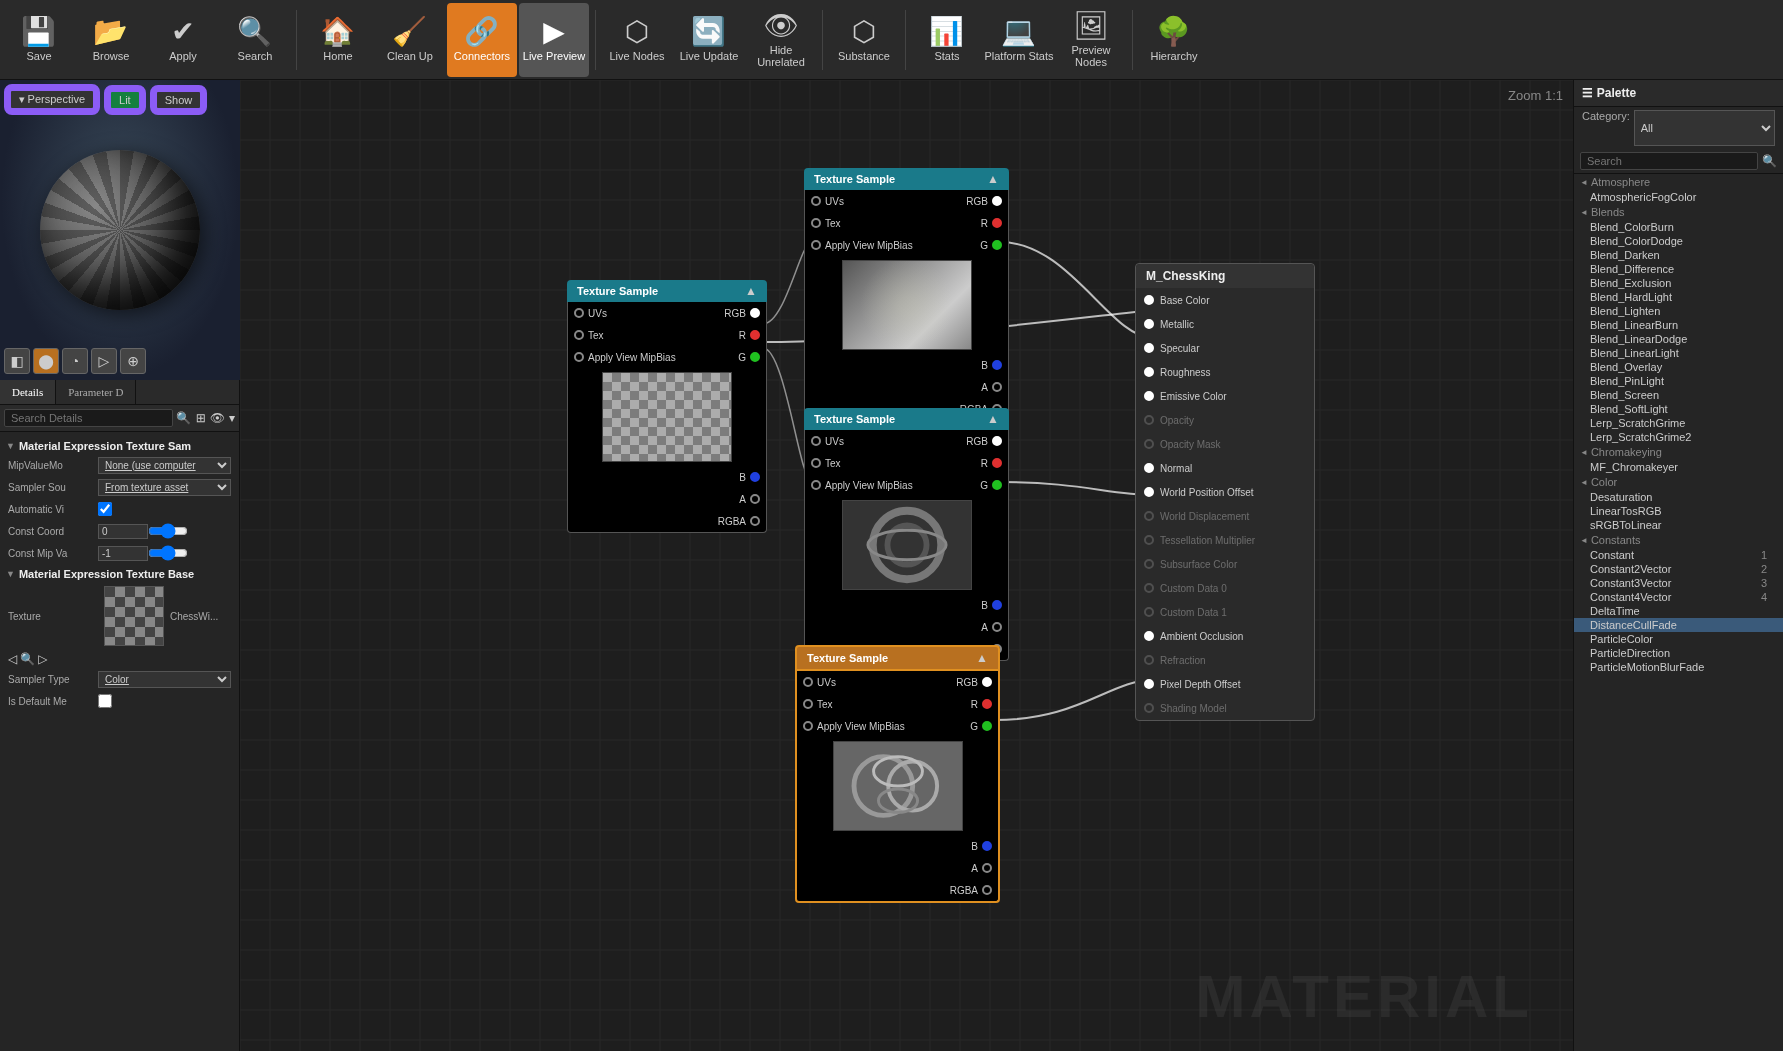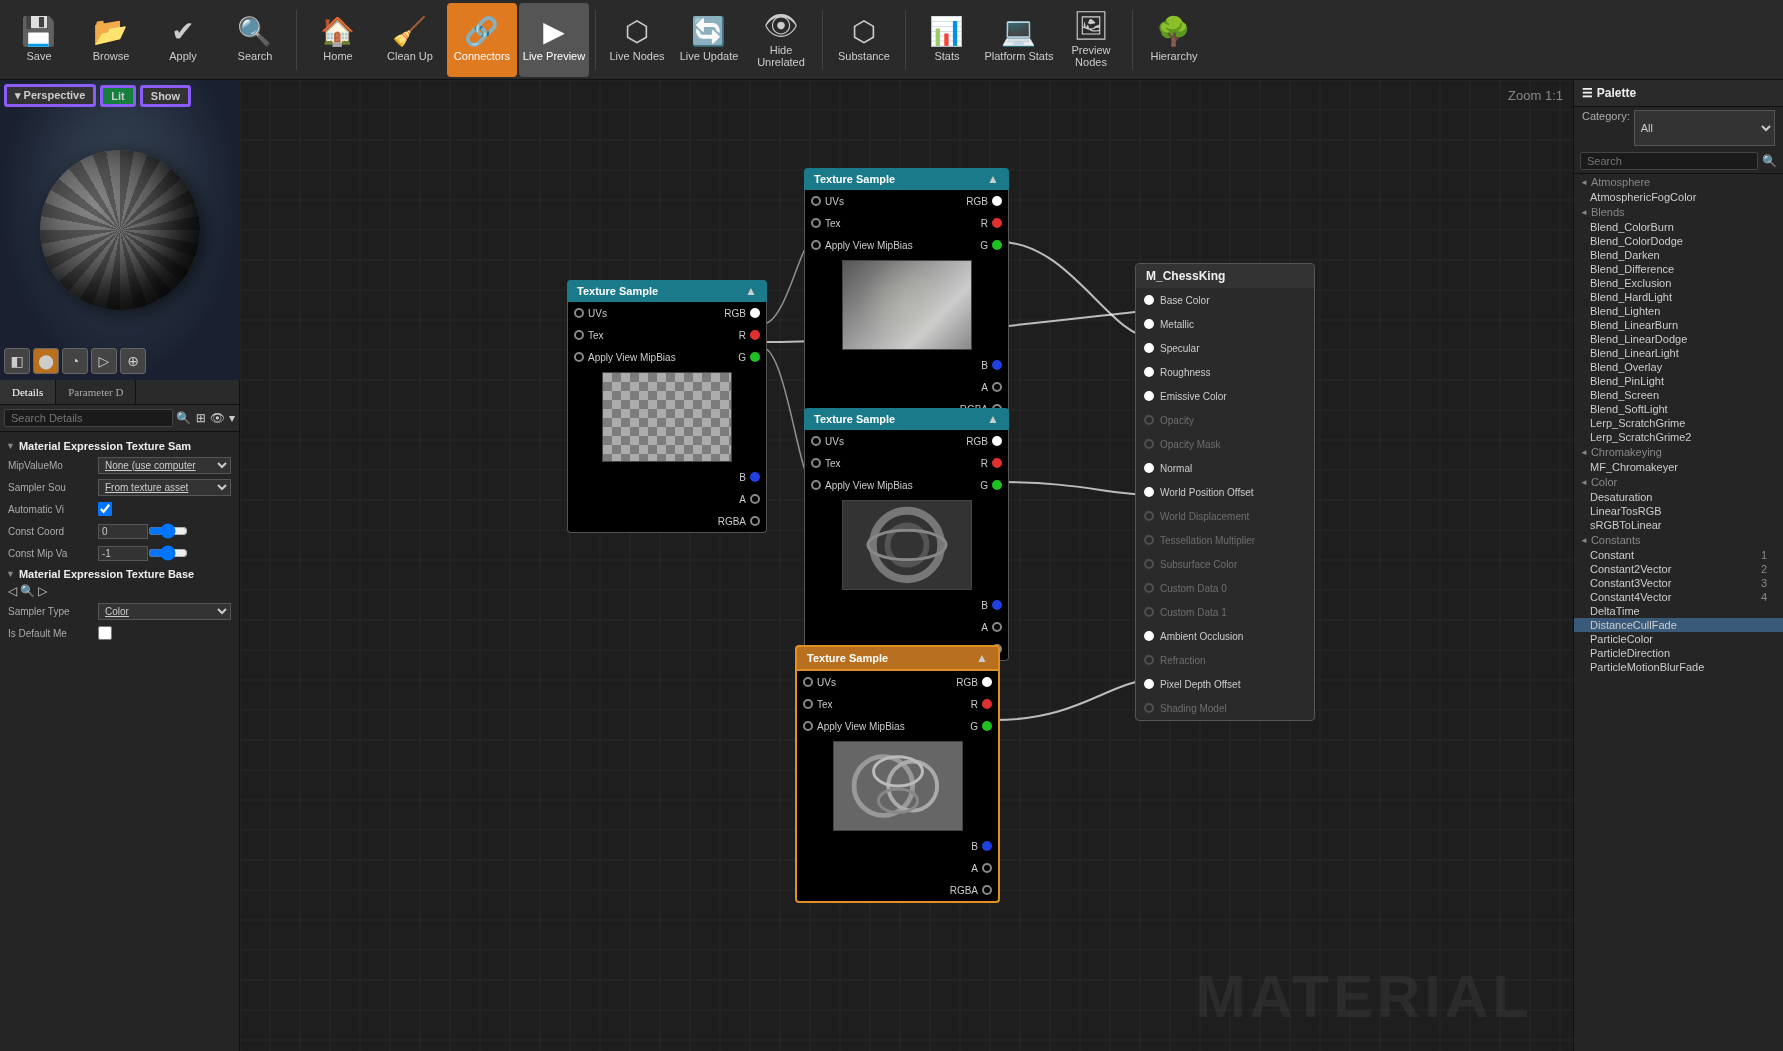"▾ Perspective" .vp-btn { border: 3px solid #8b5cf6 -> 7px solid #8b5cf6; border-radius: 3px -> 8px; font-weight: bold -> none }
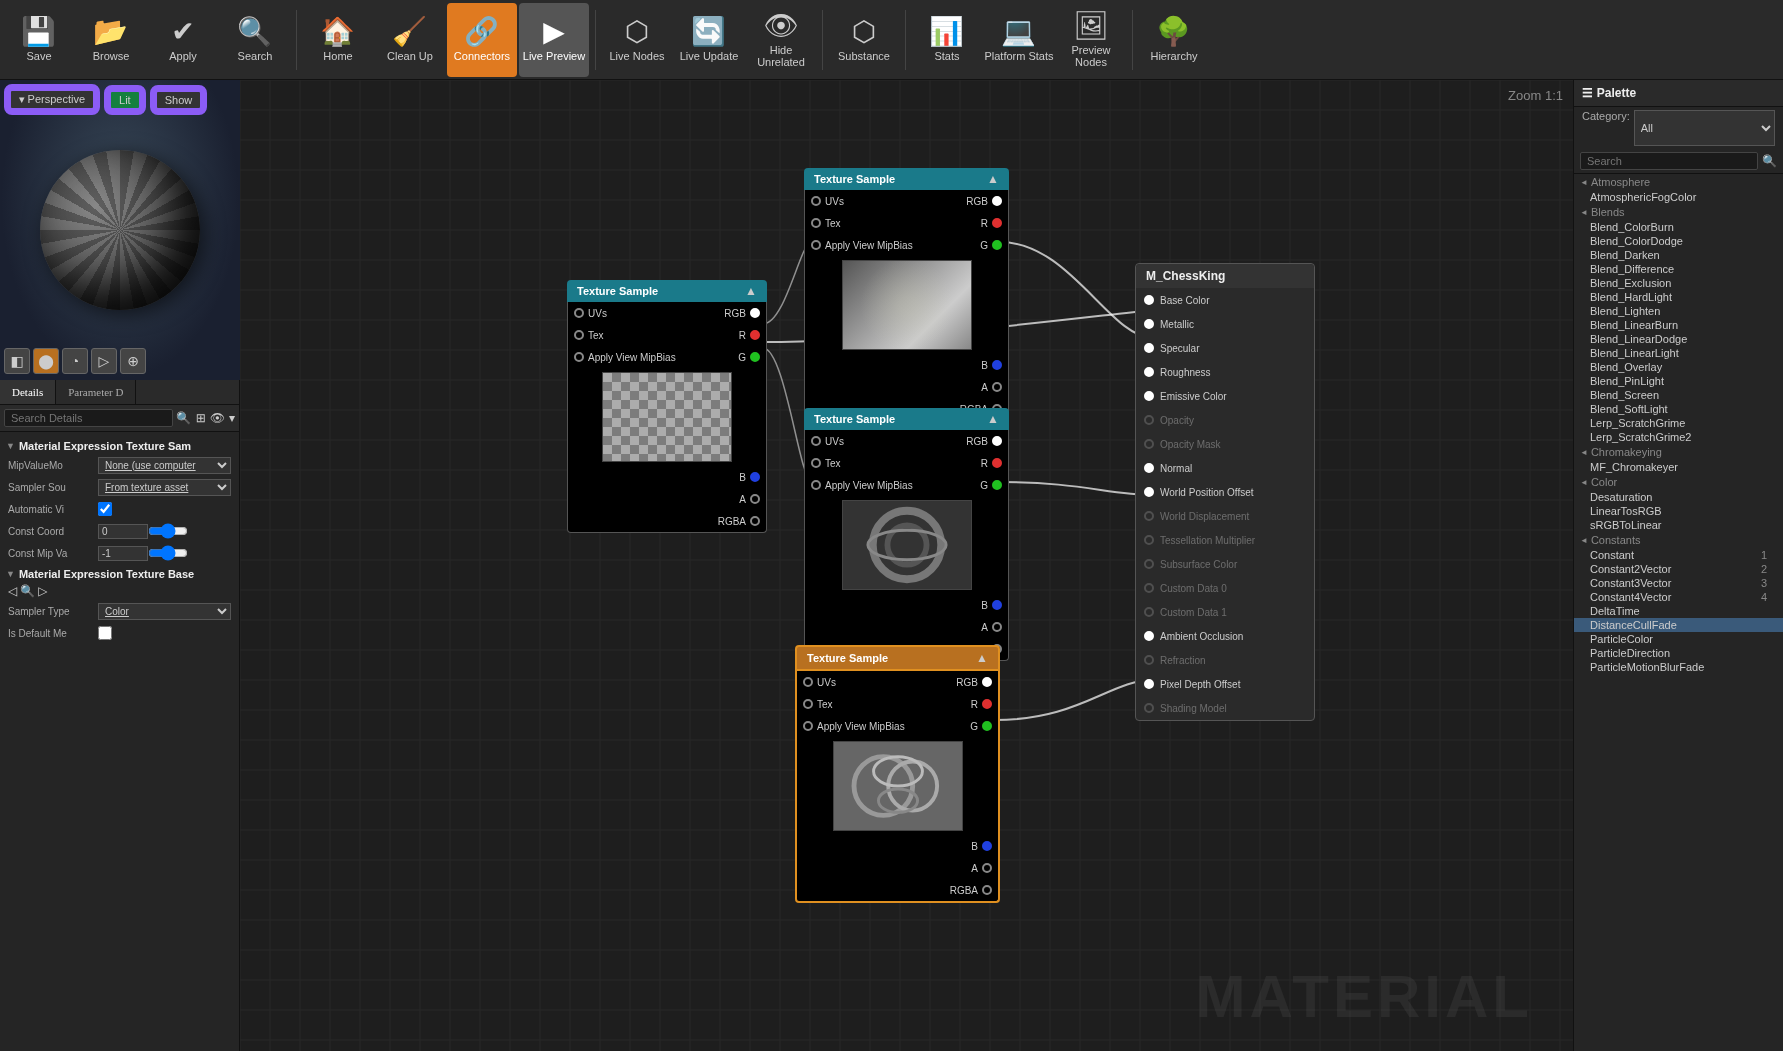"Texture" div.texture-row { html: none -> <div> <span>Texture</span> <div> <div></div> </div> <span>ChessWi...</span> </div> }
